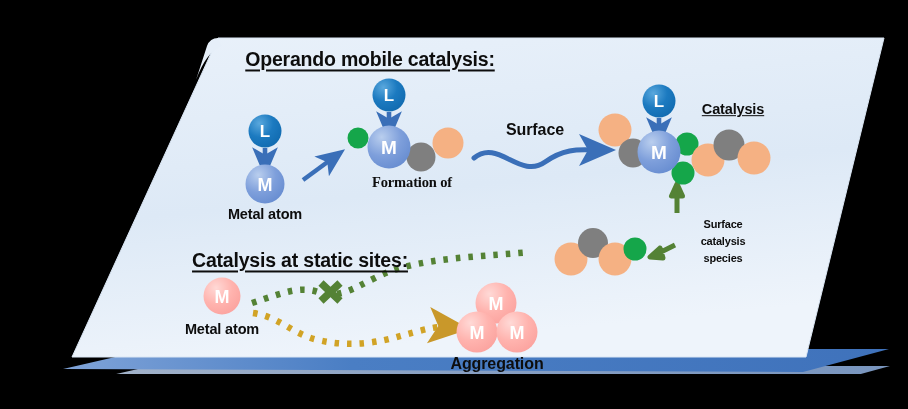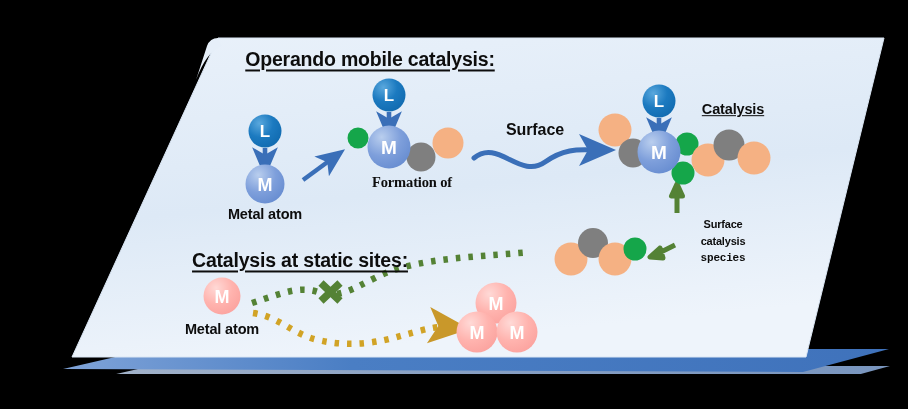"species" div.lbl { font-family: Liberation Mono, monospace -> none }
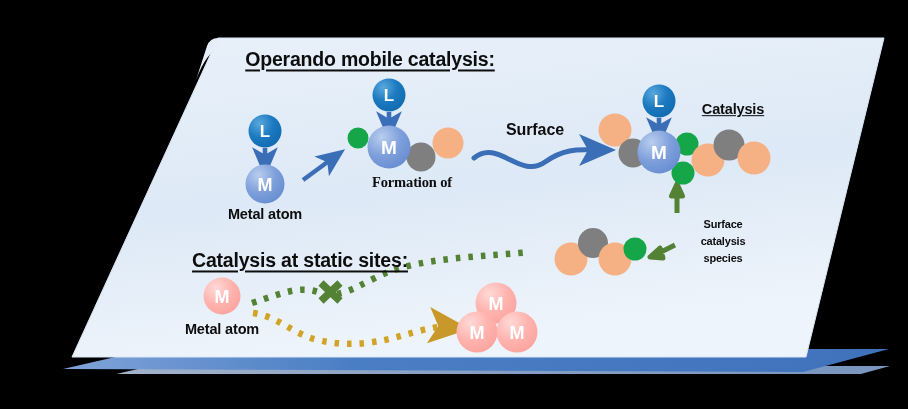"Aggregation" div.lbl { html: none -> <div>Aggregation</div> }
